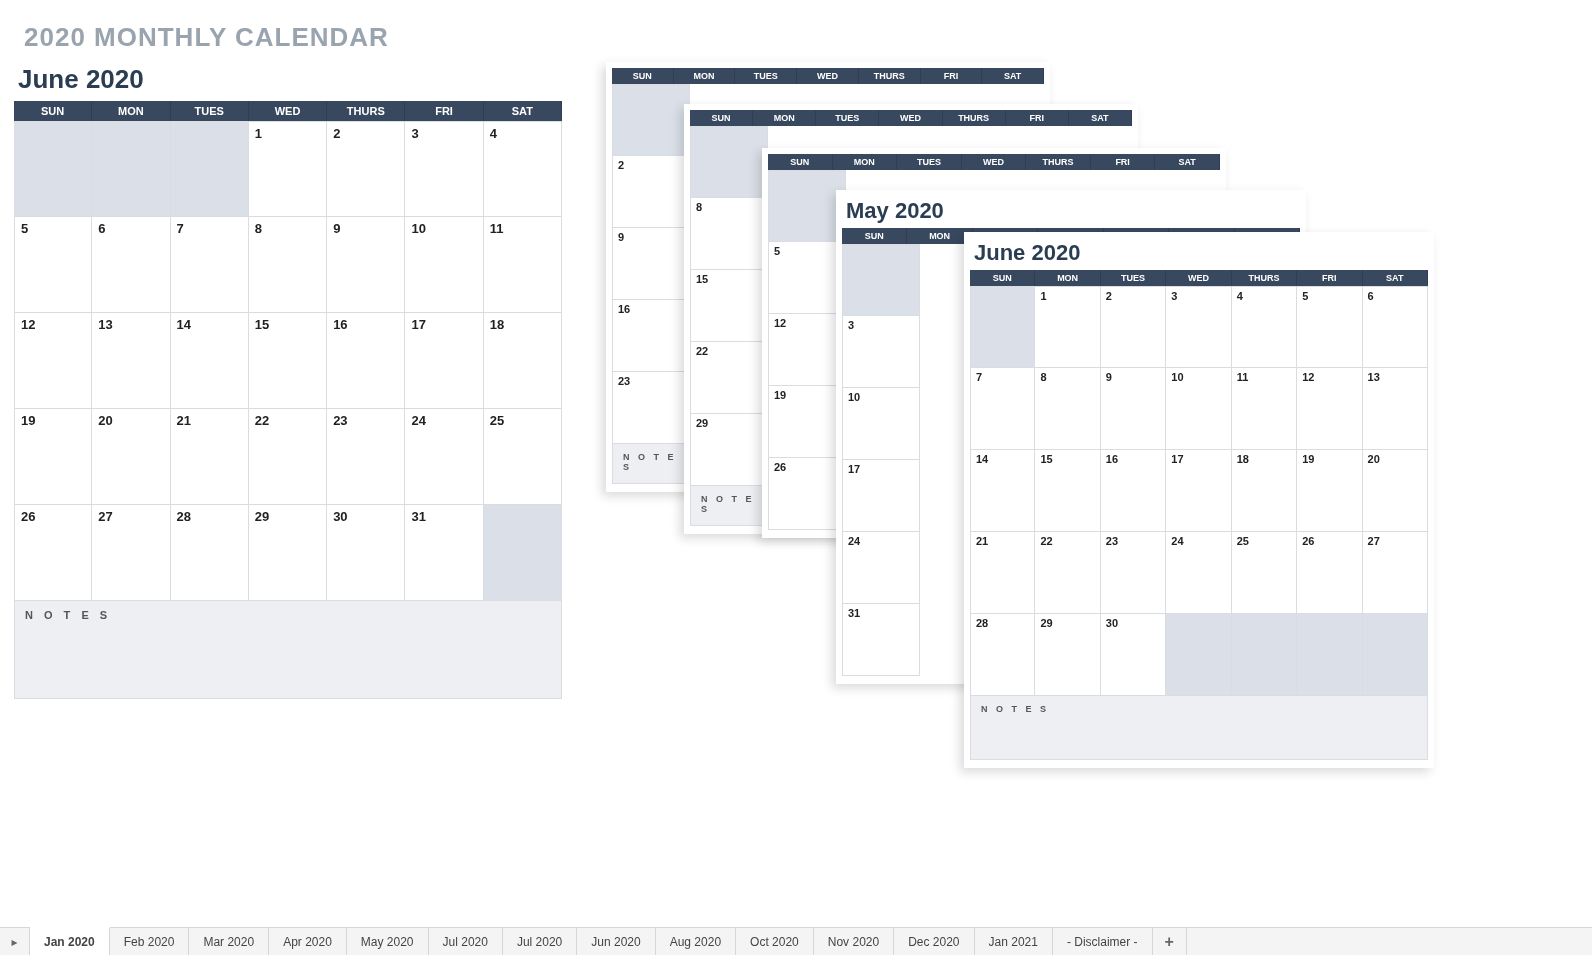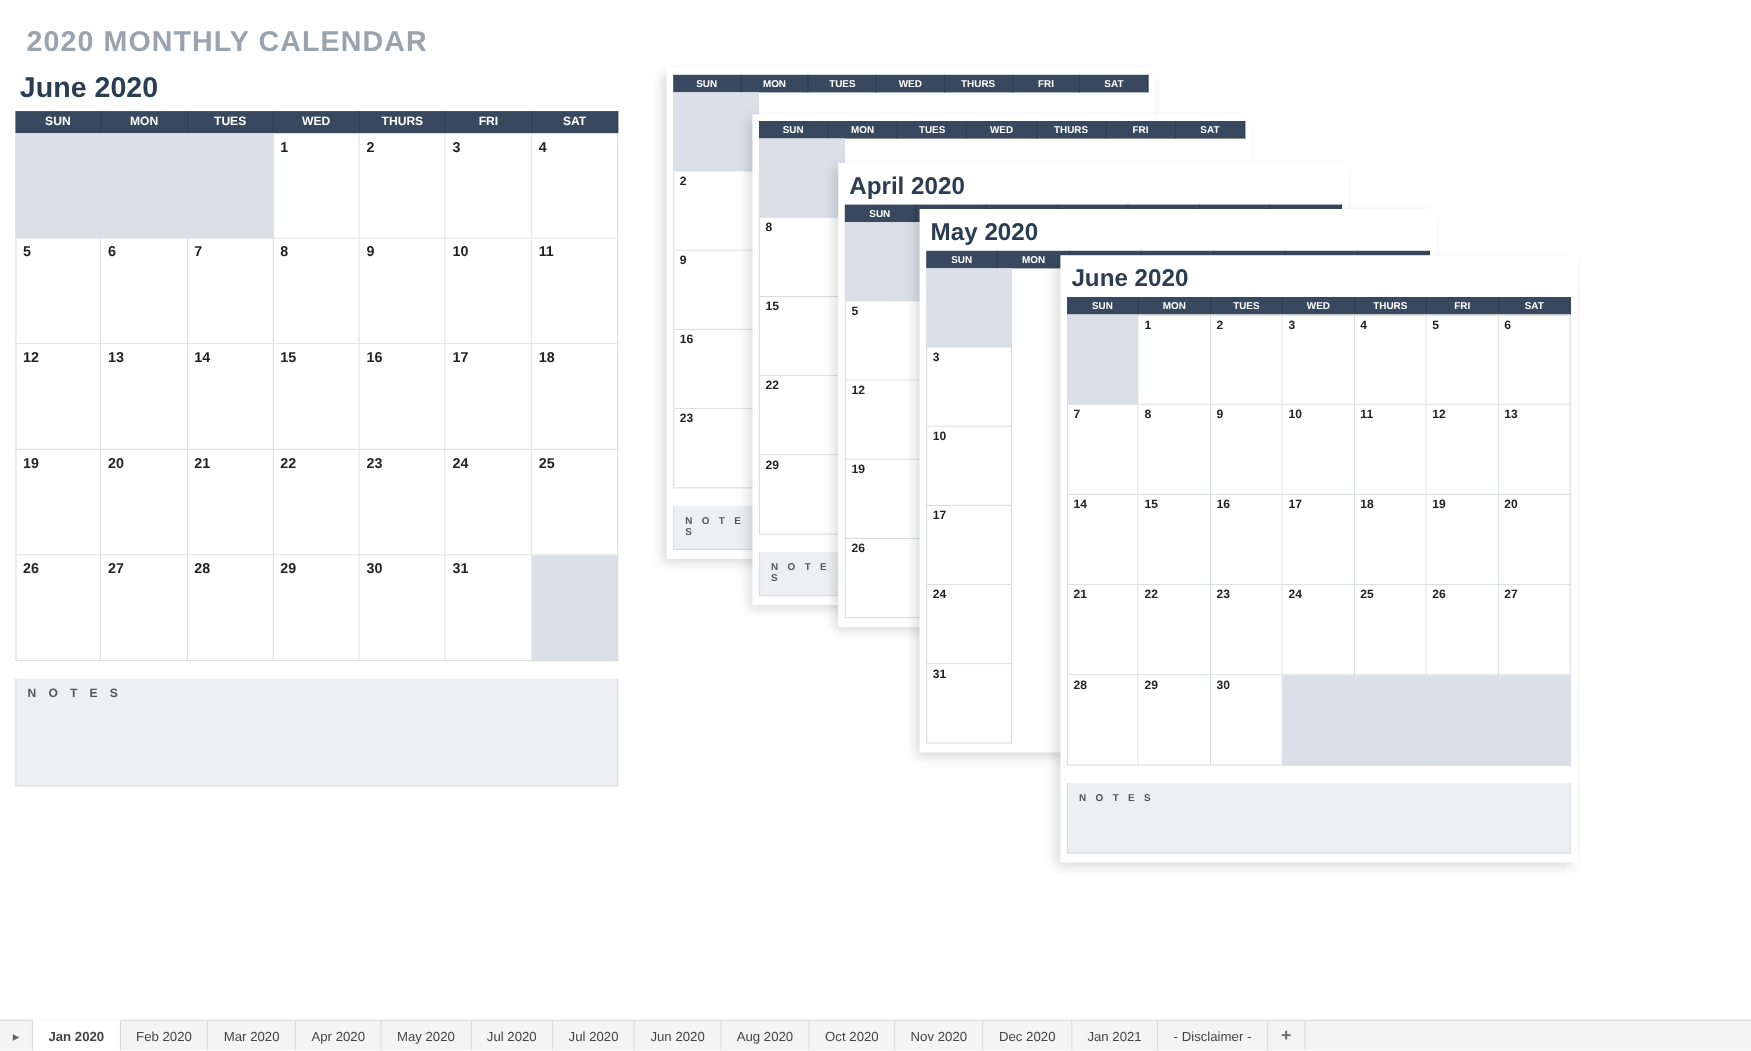"April 2020" div.month-title { html: <div>April 2020</div> -> none }
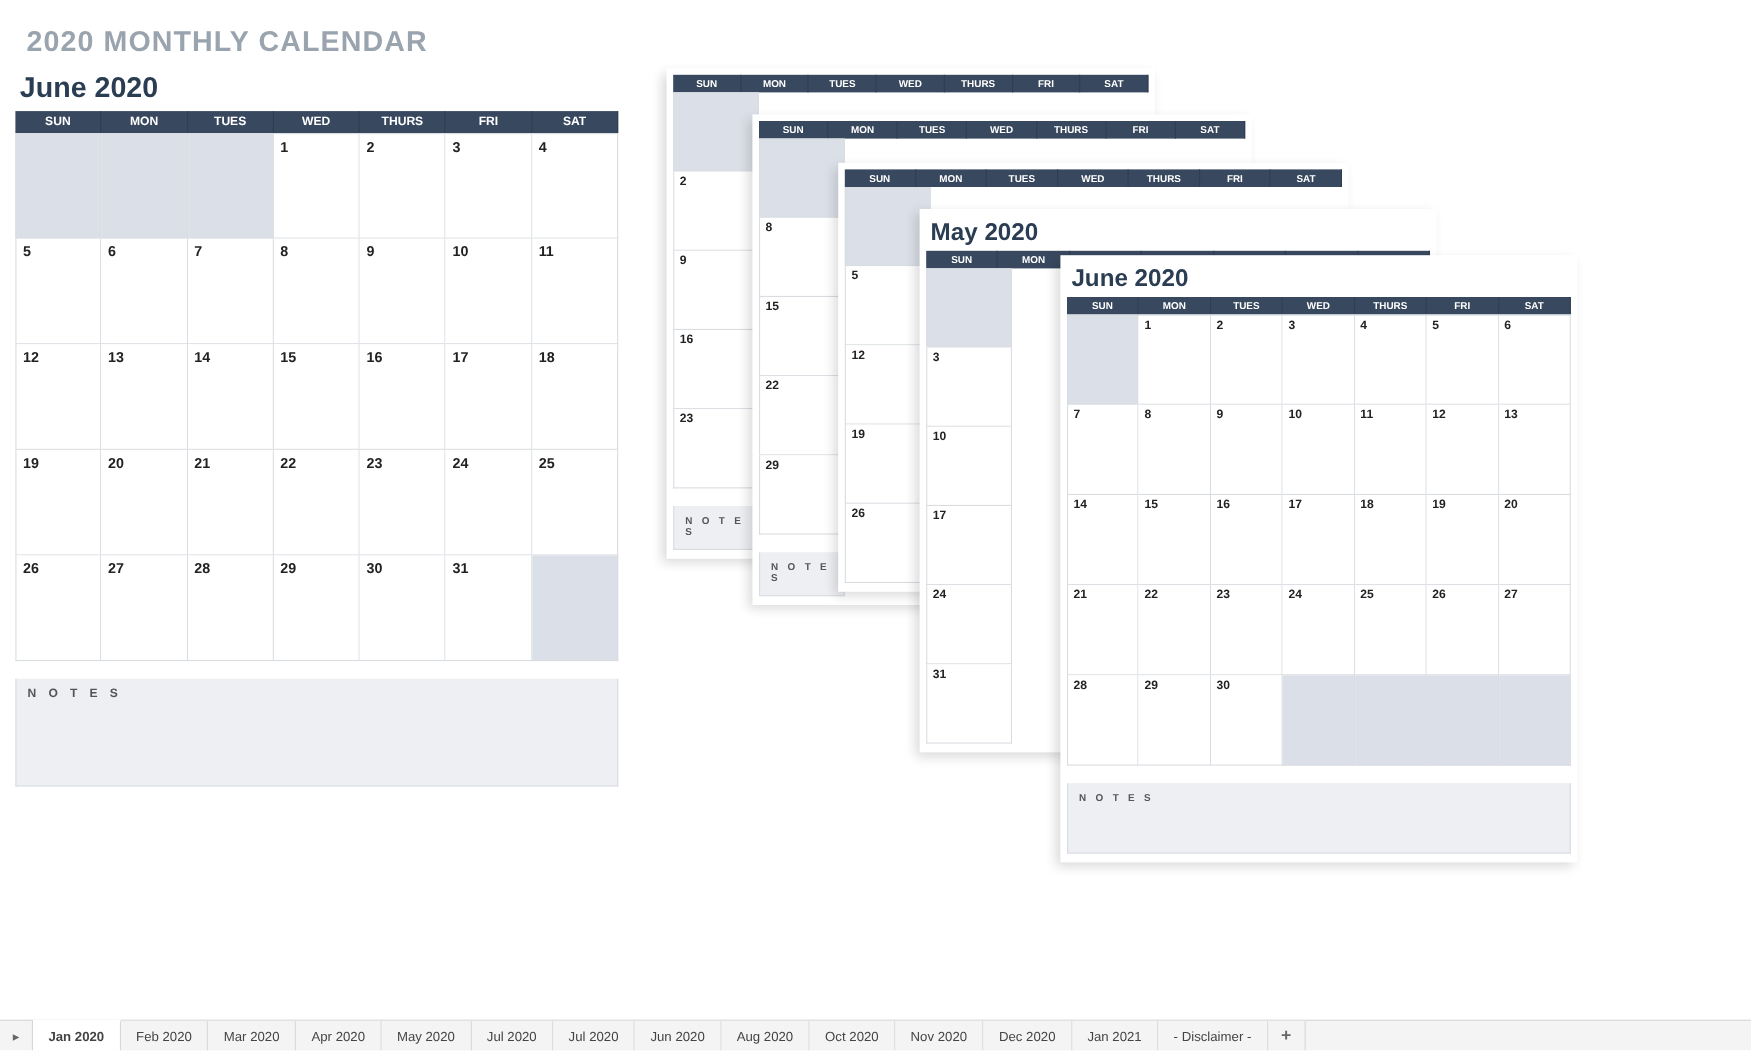"N O T E S" .notes { margin-top: 16px -> none }
